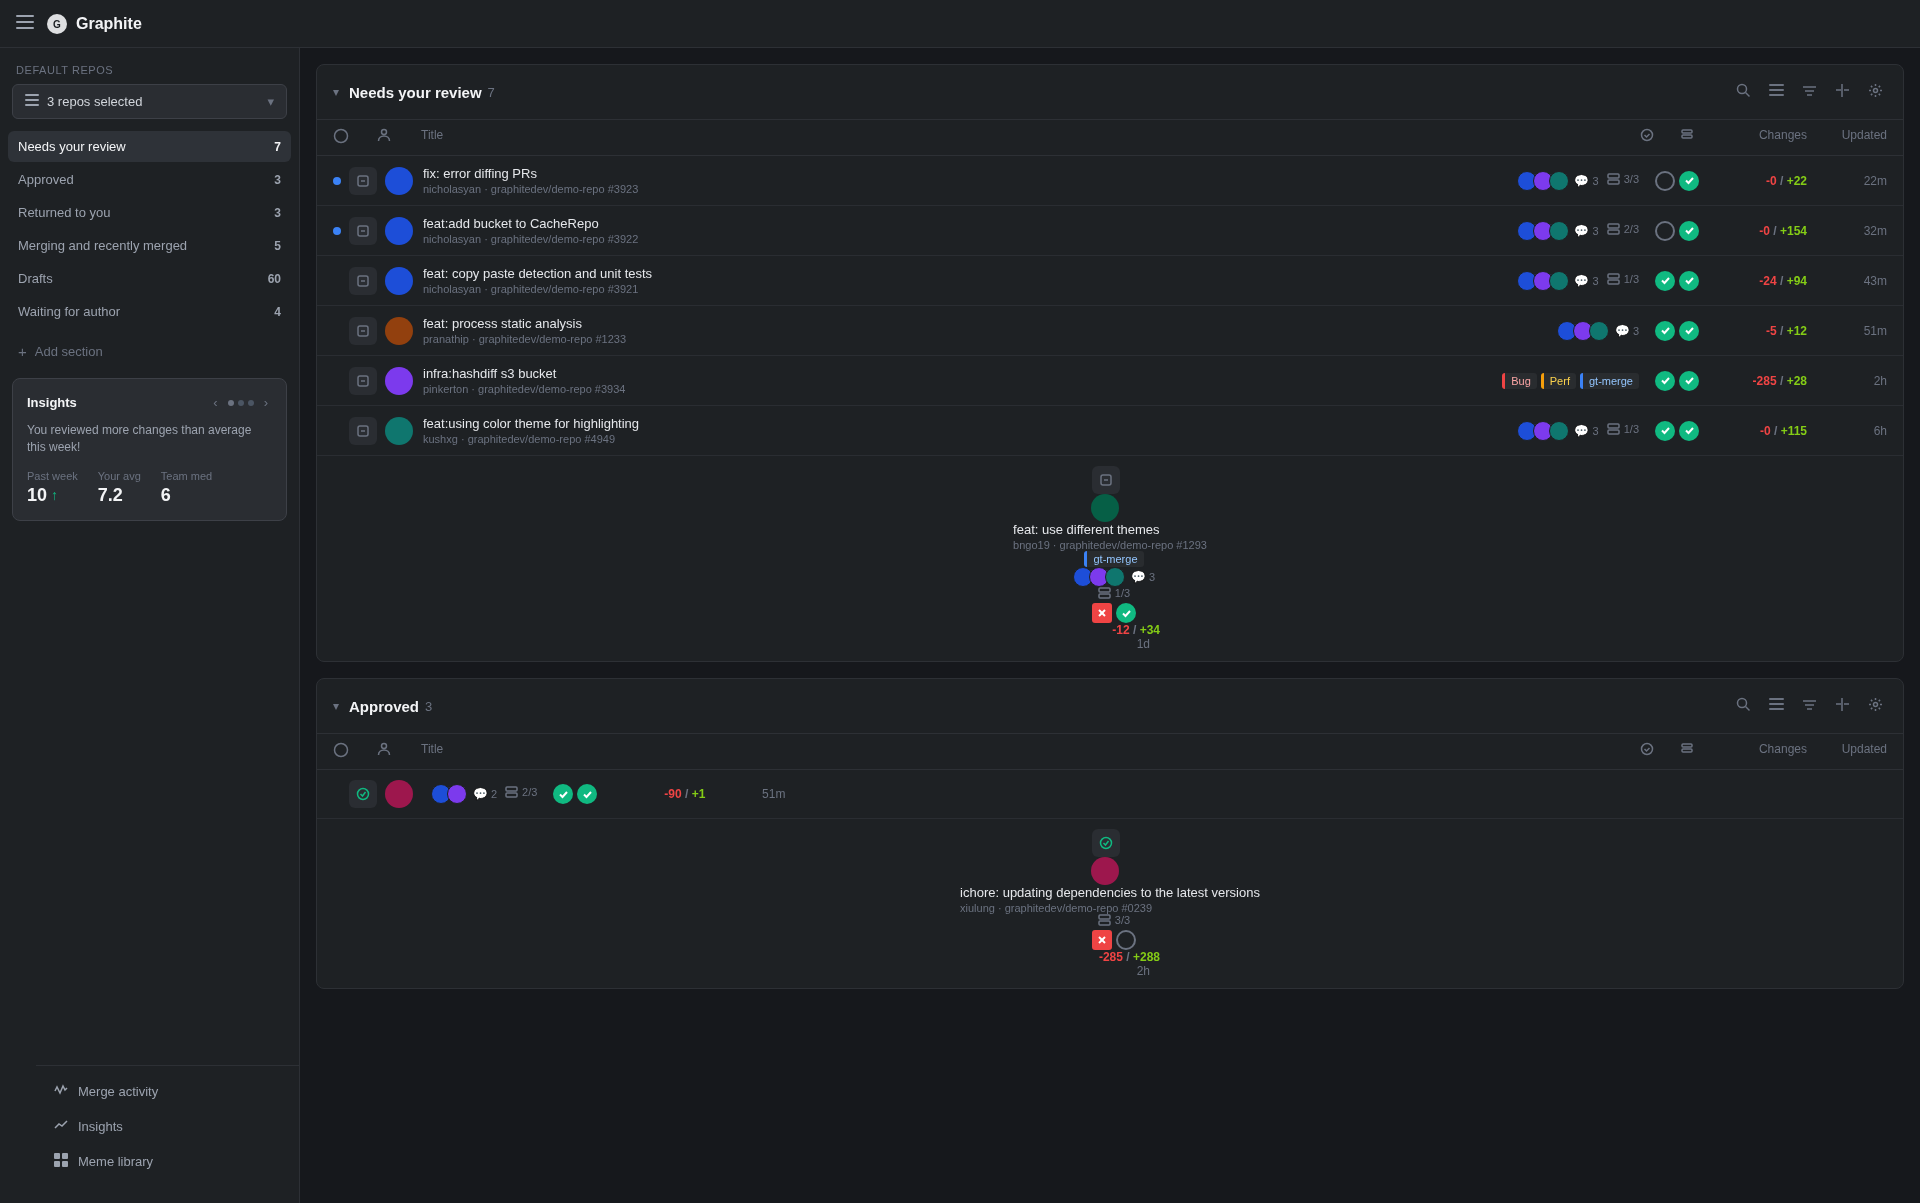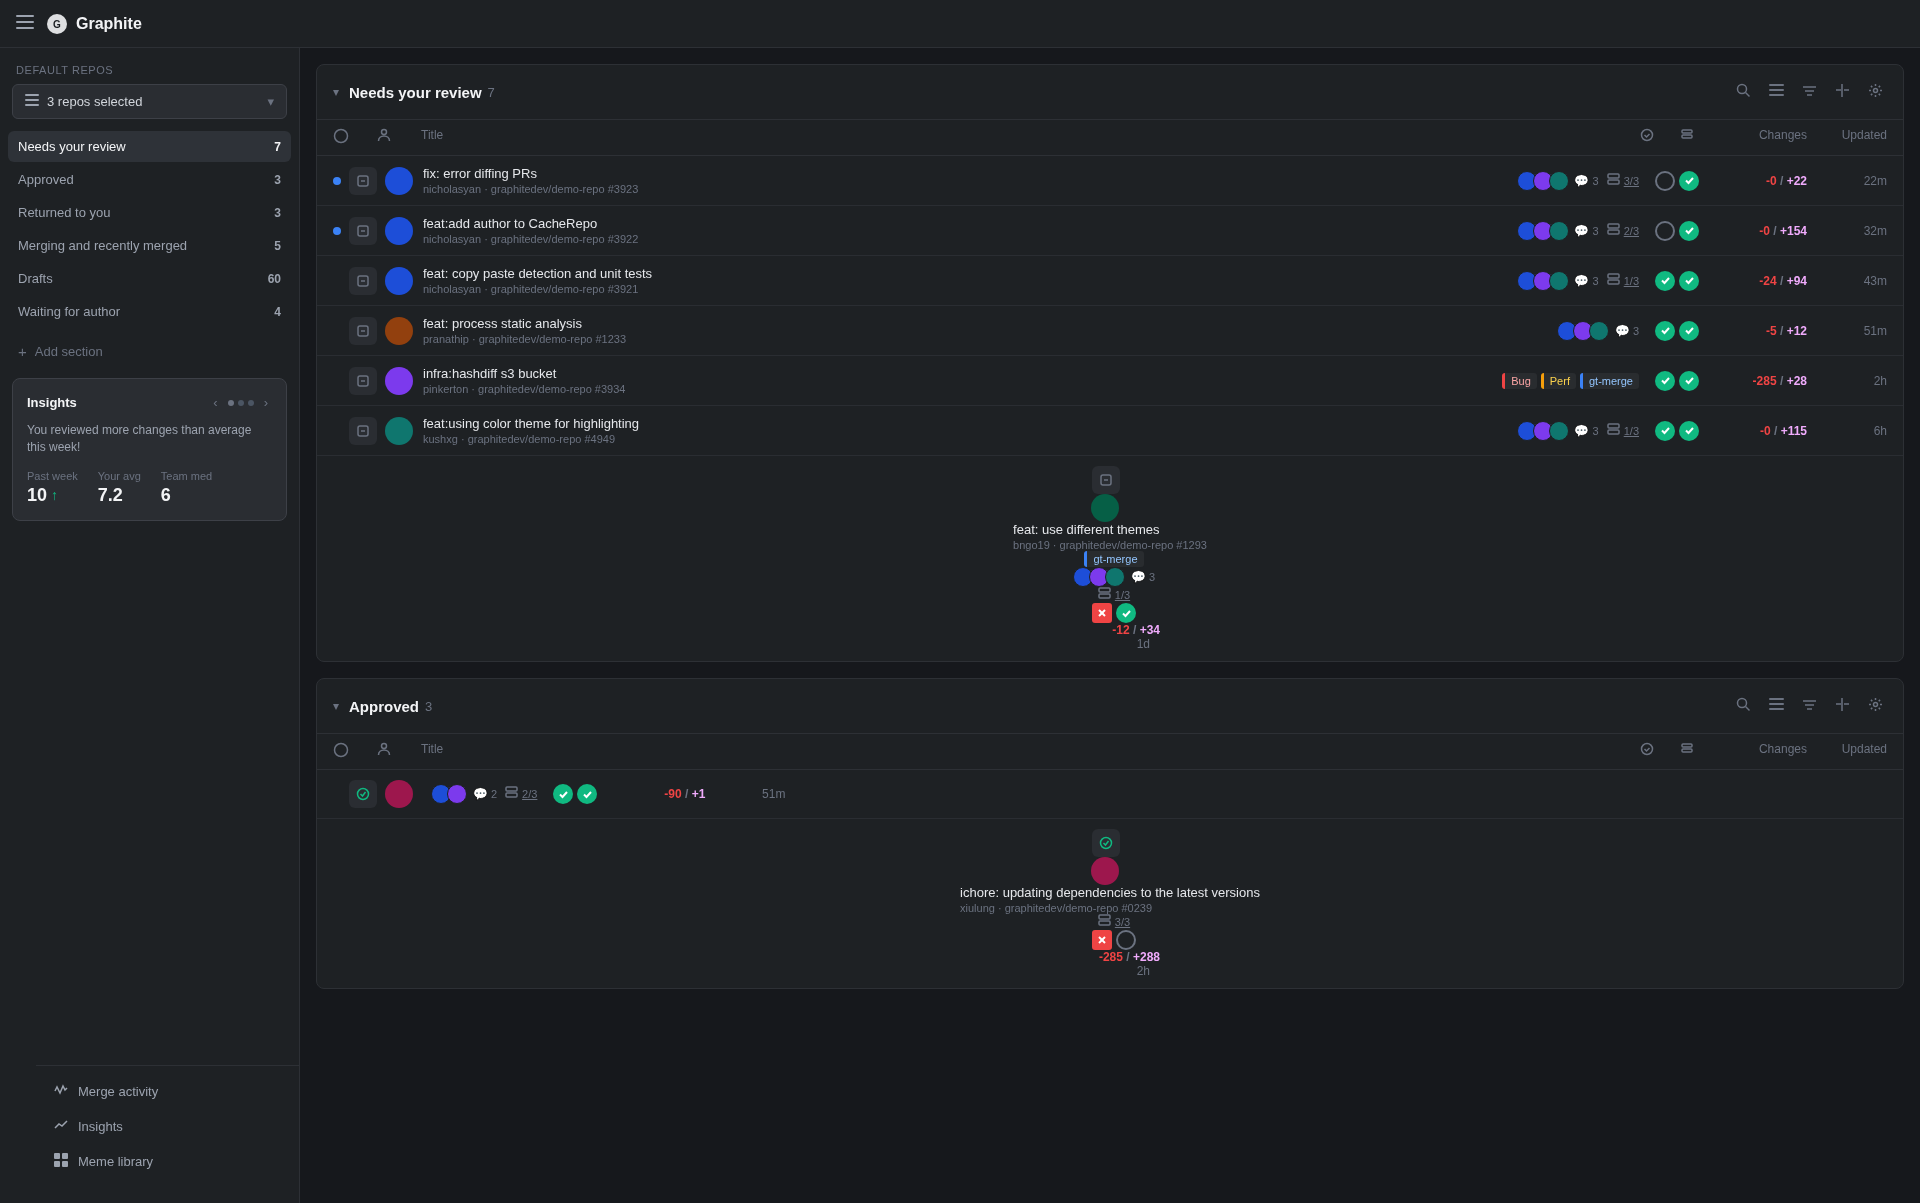"3/3" .pr-stack { align-items: center -> none; text-decoration: underline -> none }
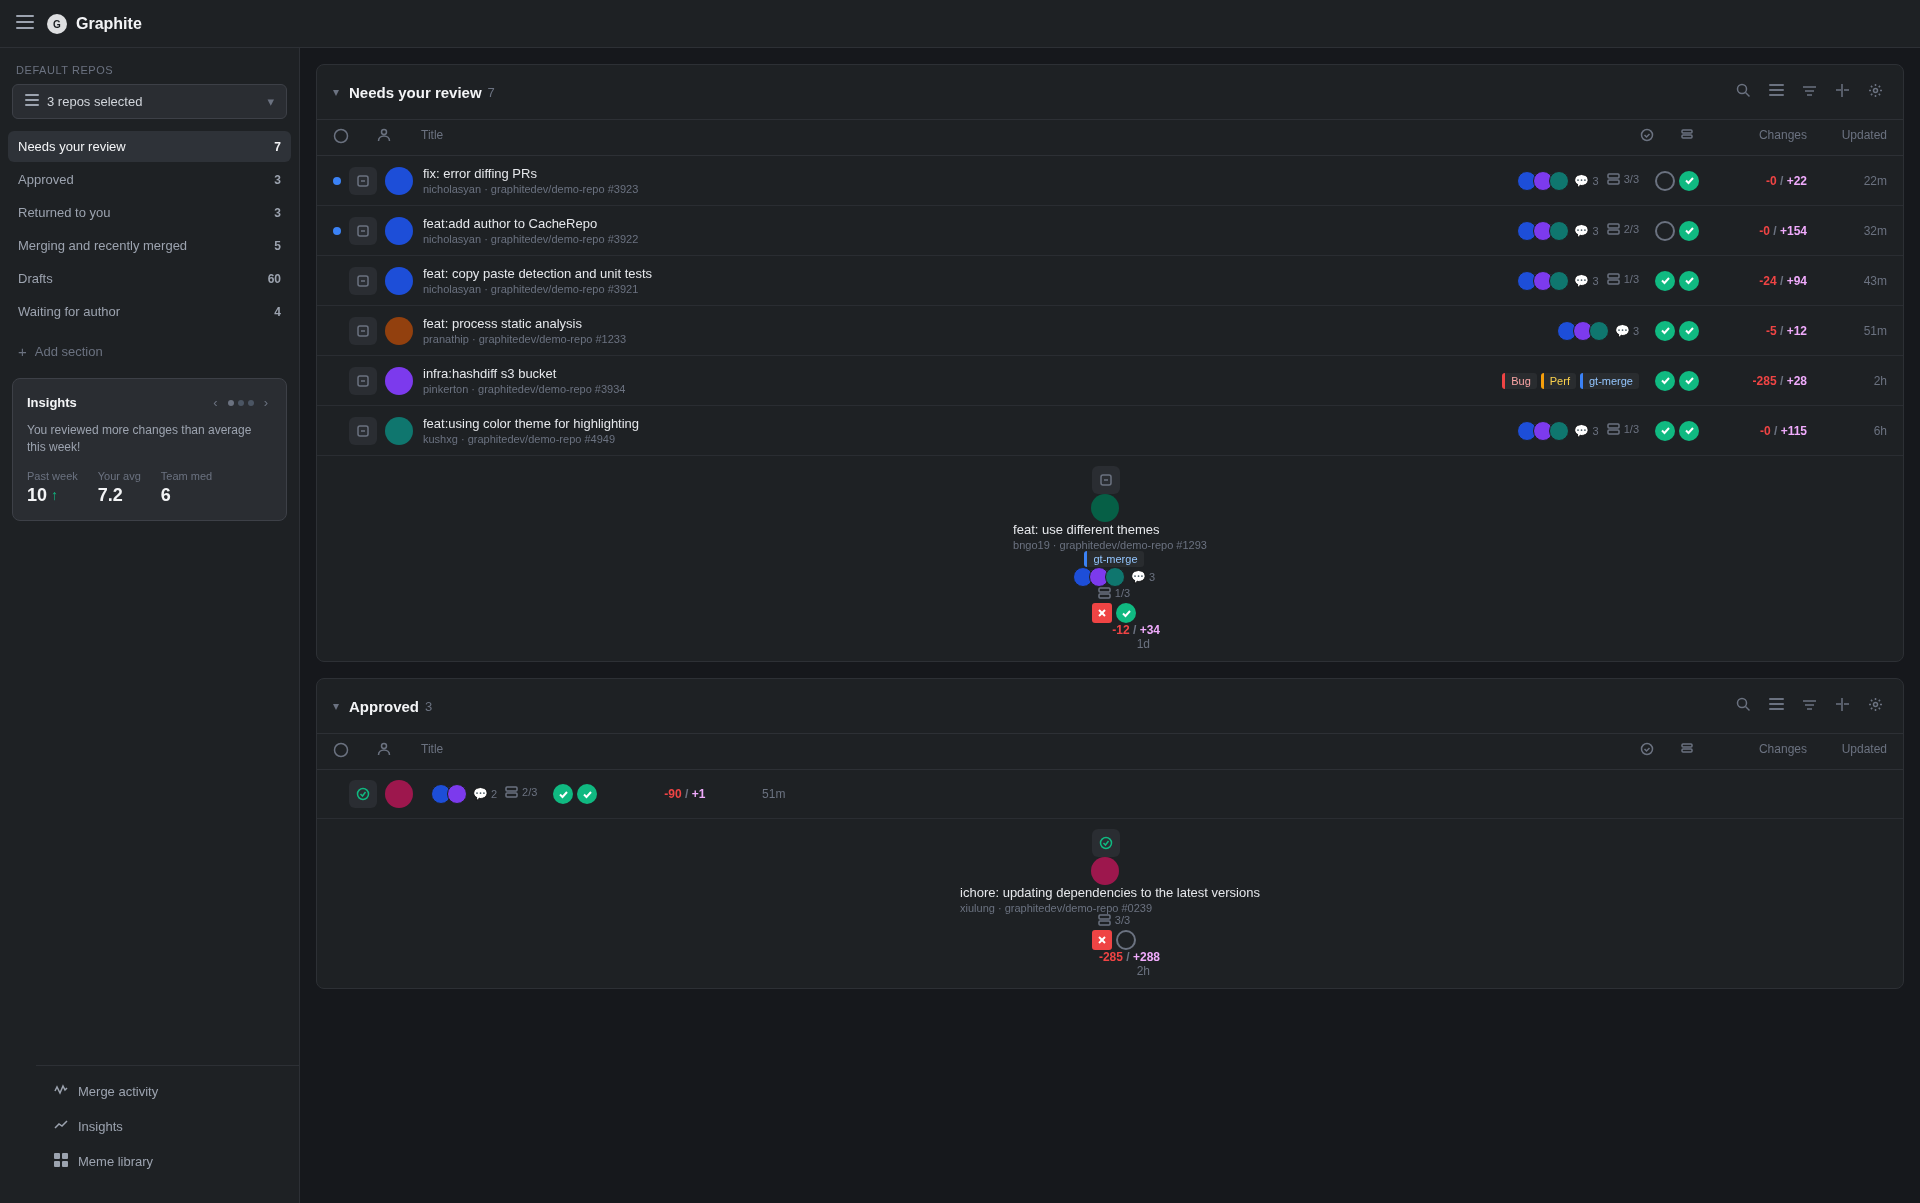"+22" .changes-pos { color: #f0abfc -> #84cc16 }
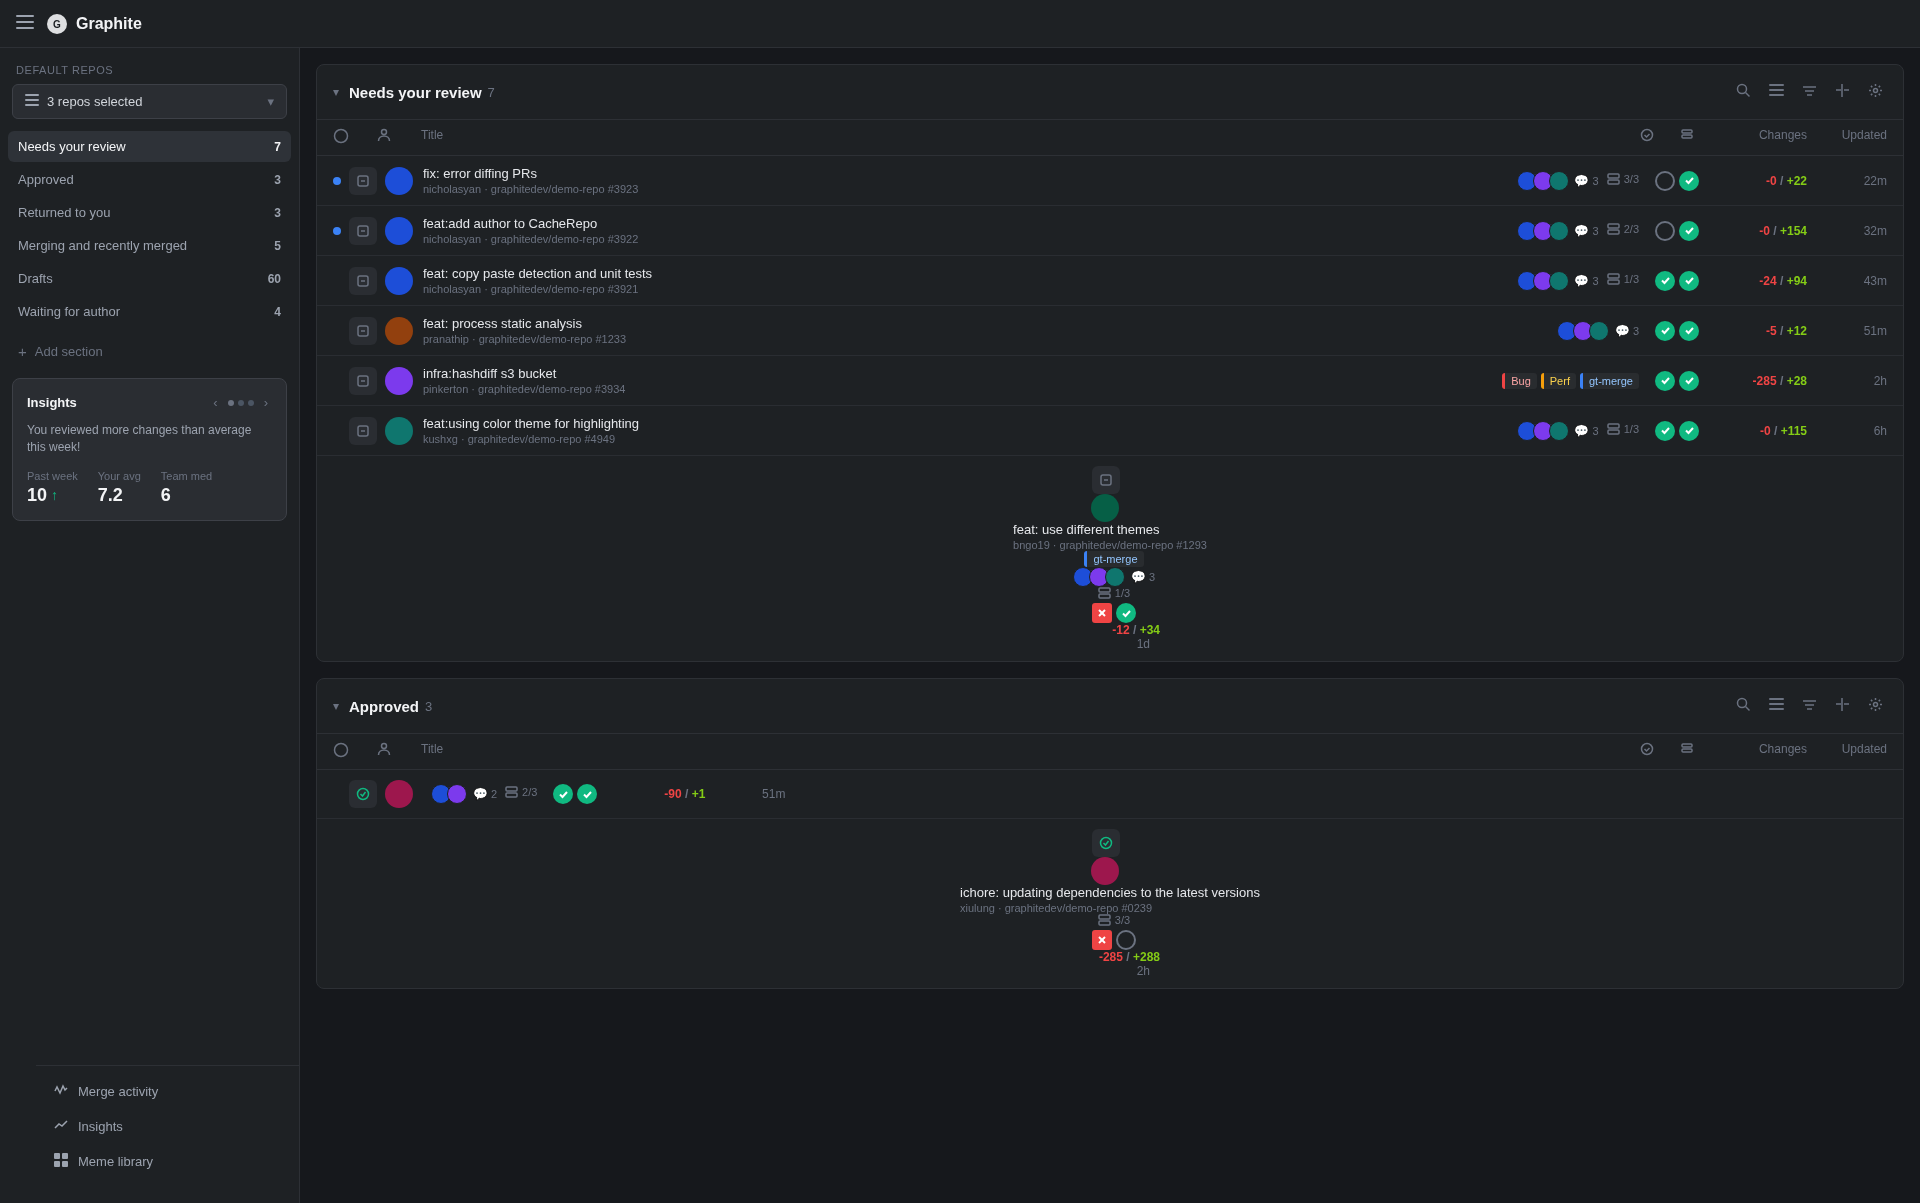"feat:add author to CacheRepo" div.pr-title { text: author -> bucket }
